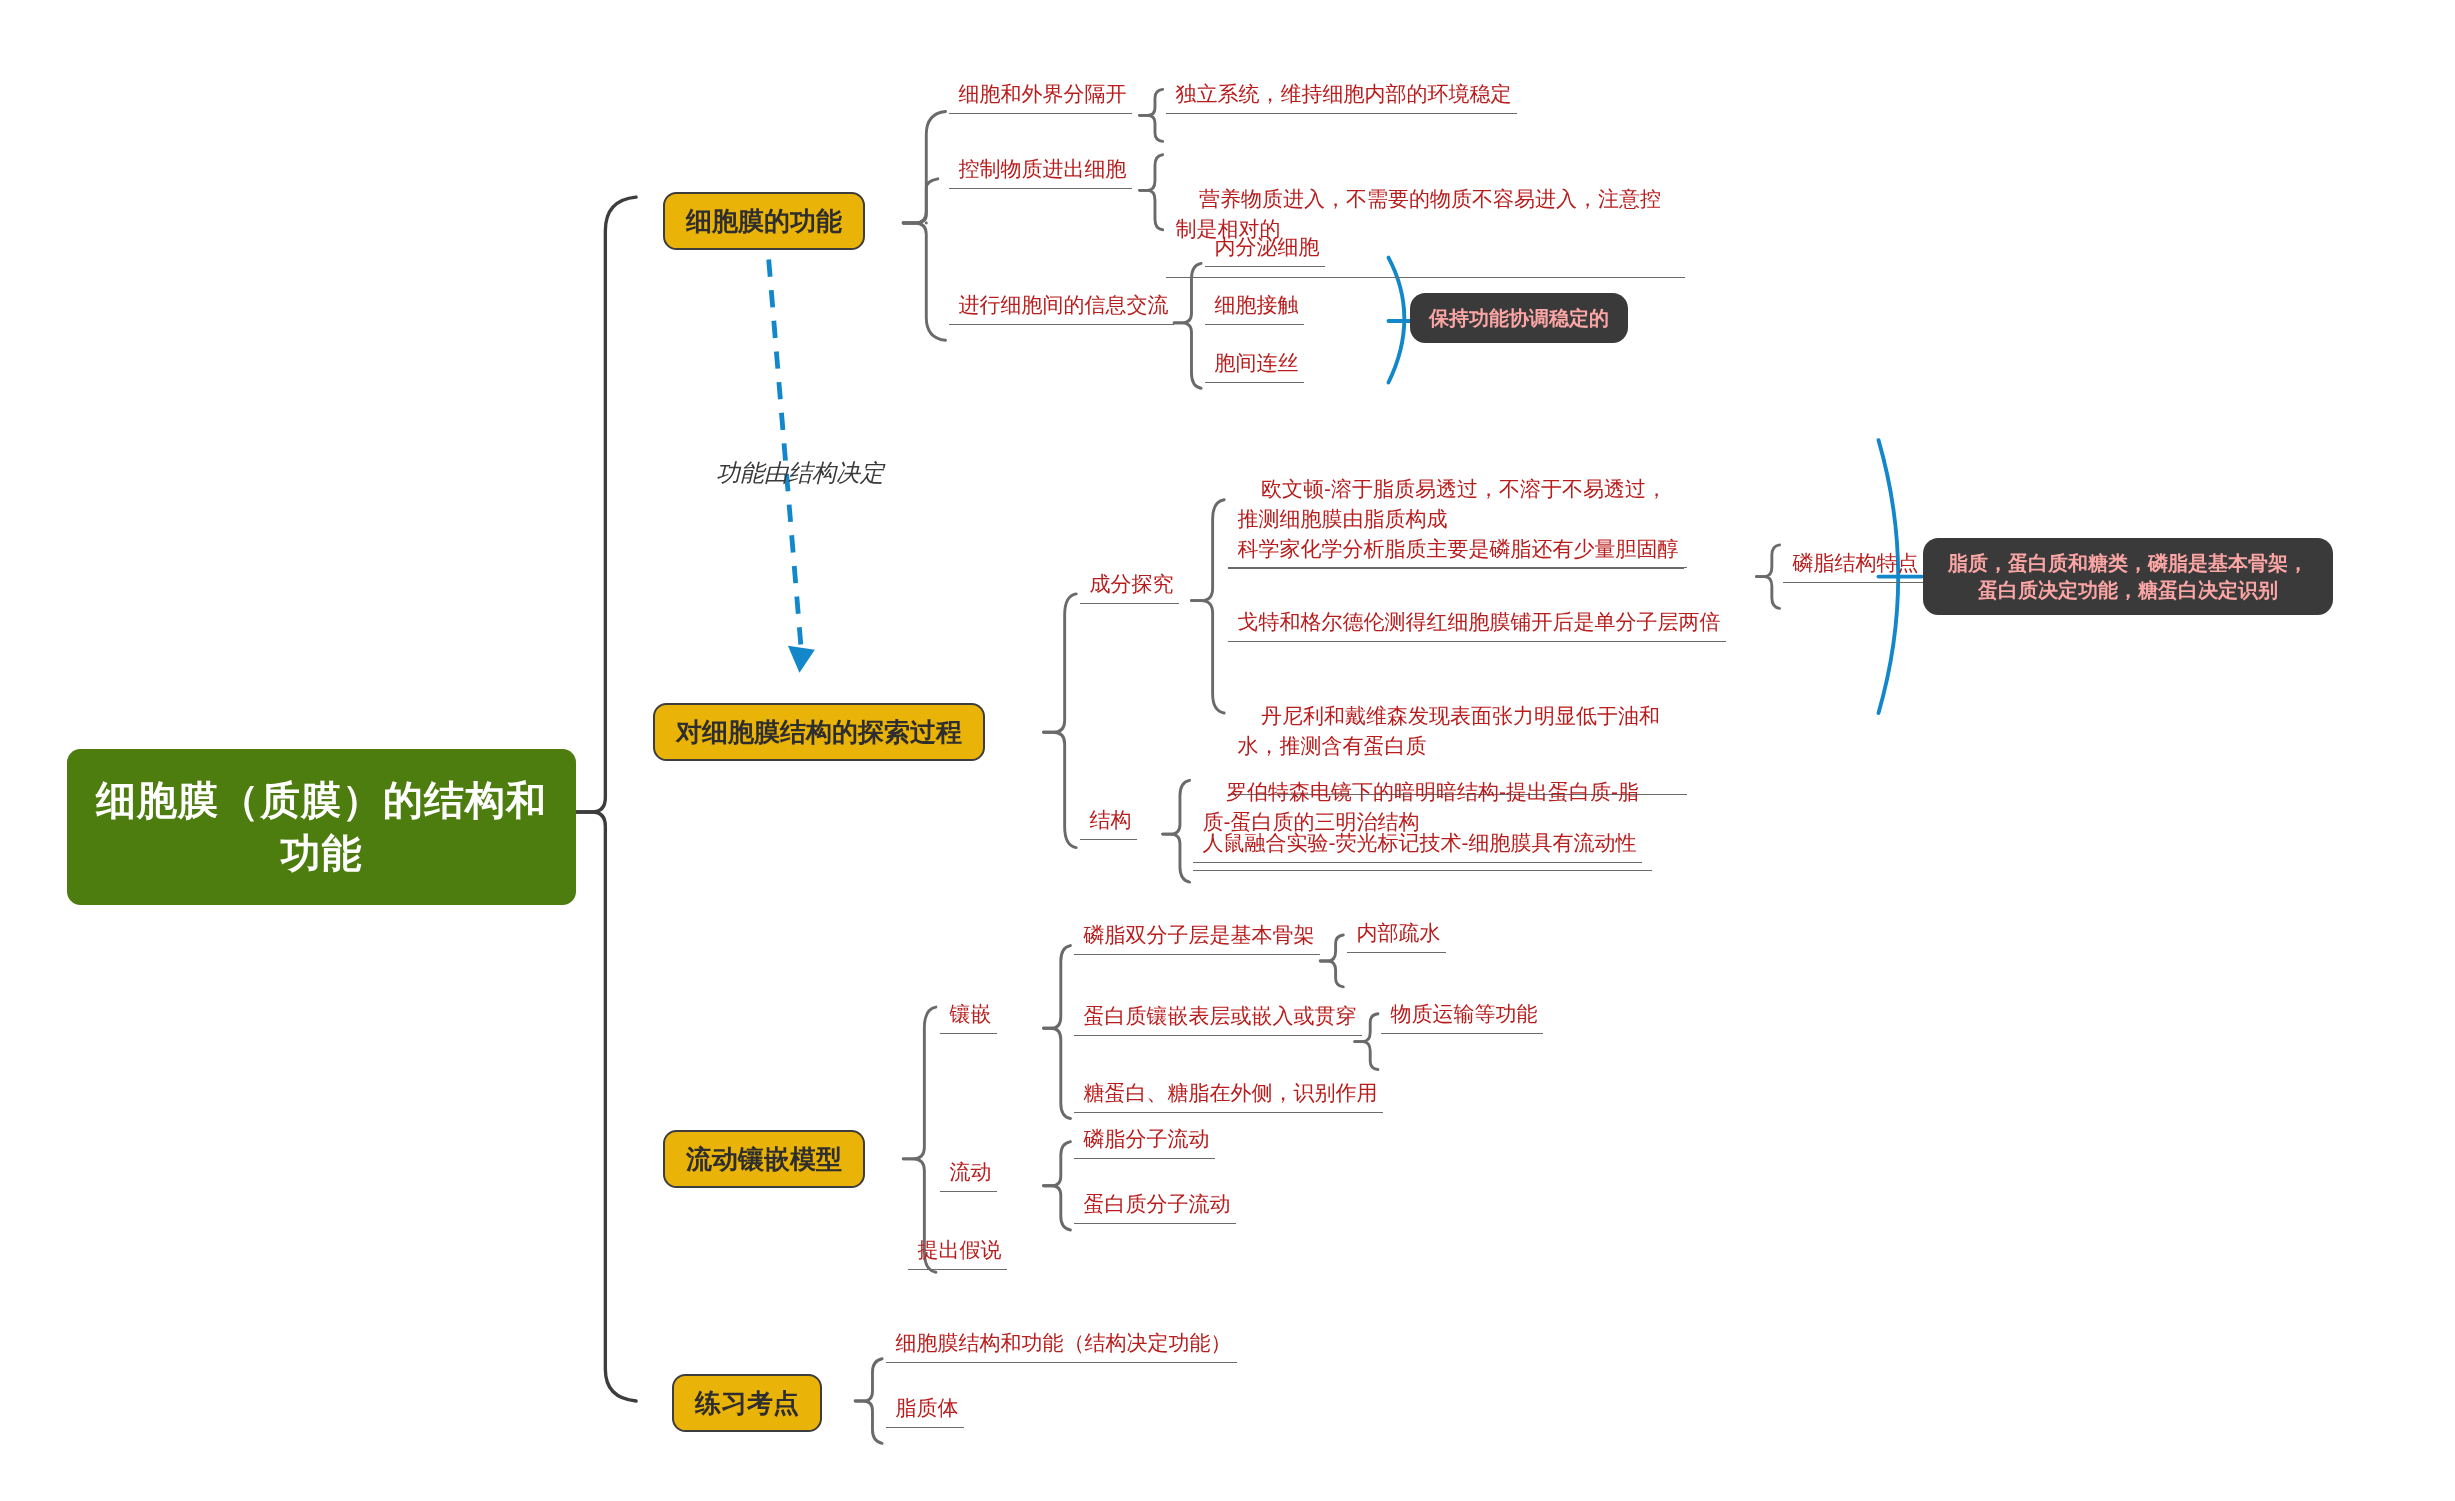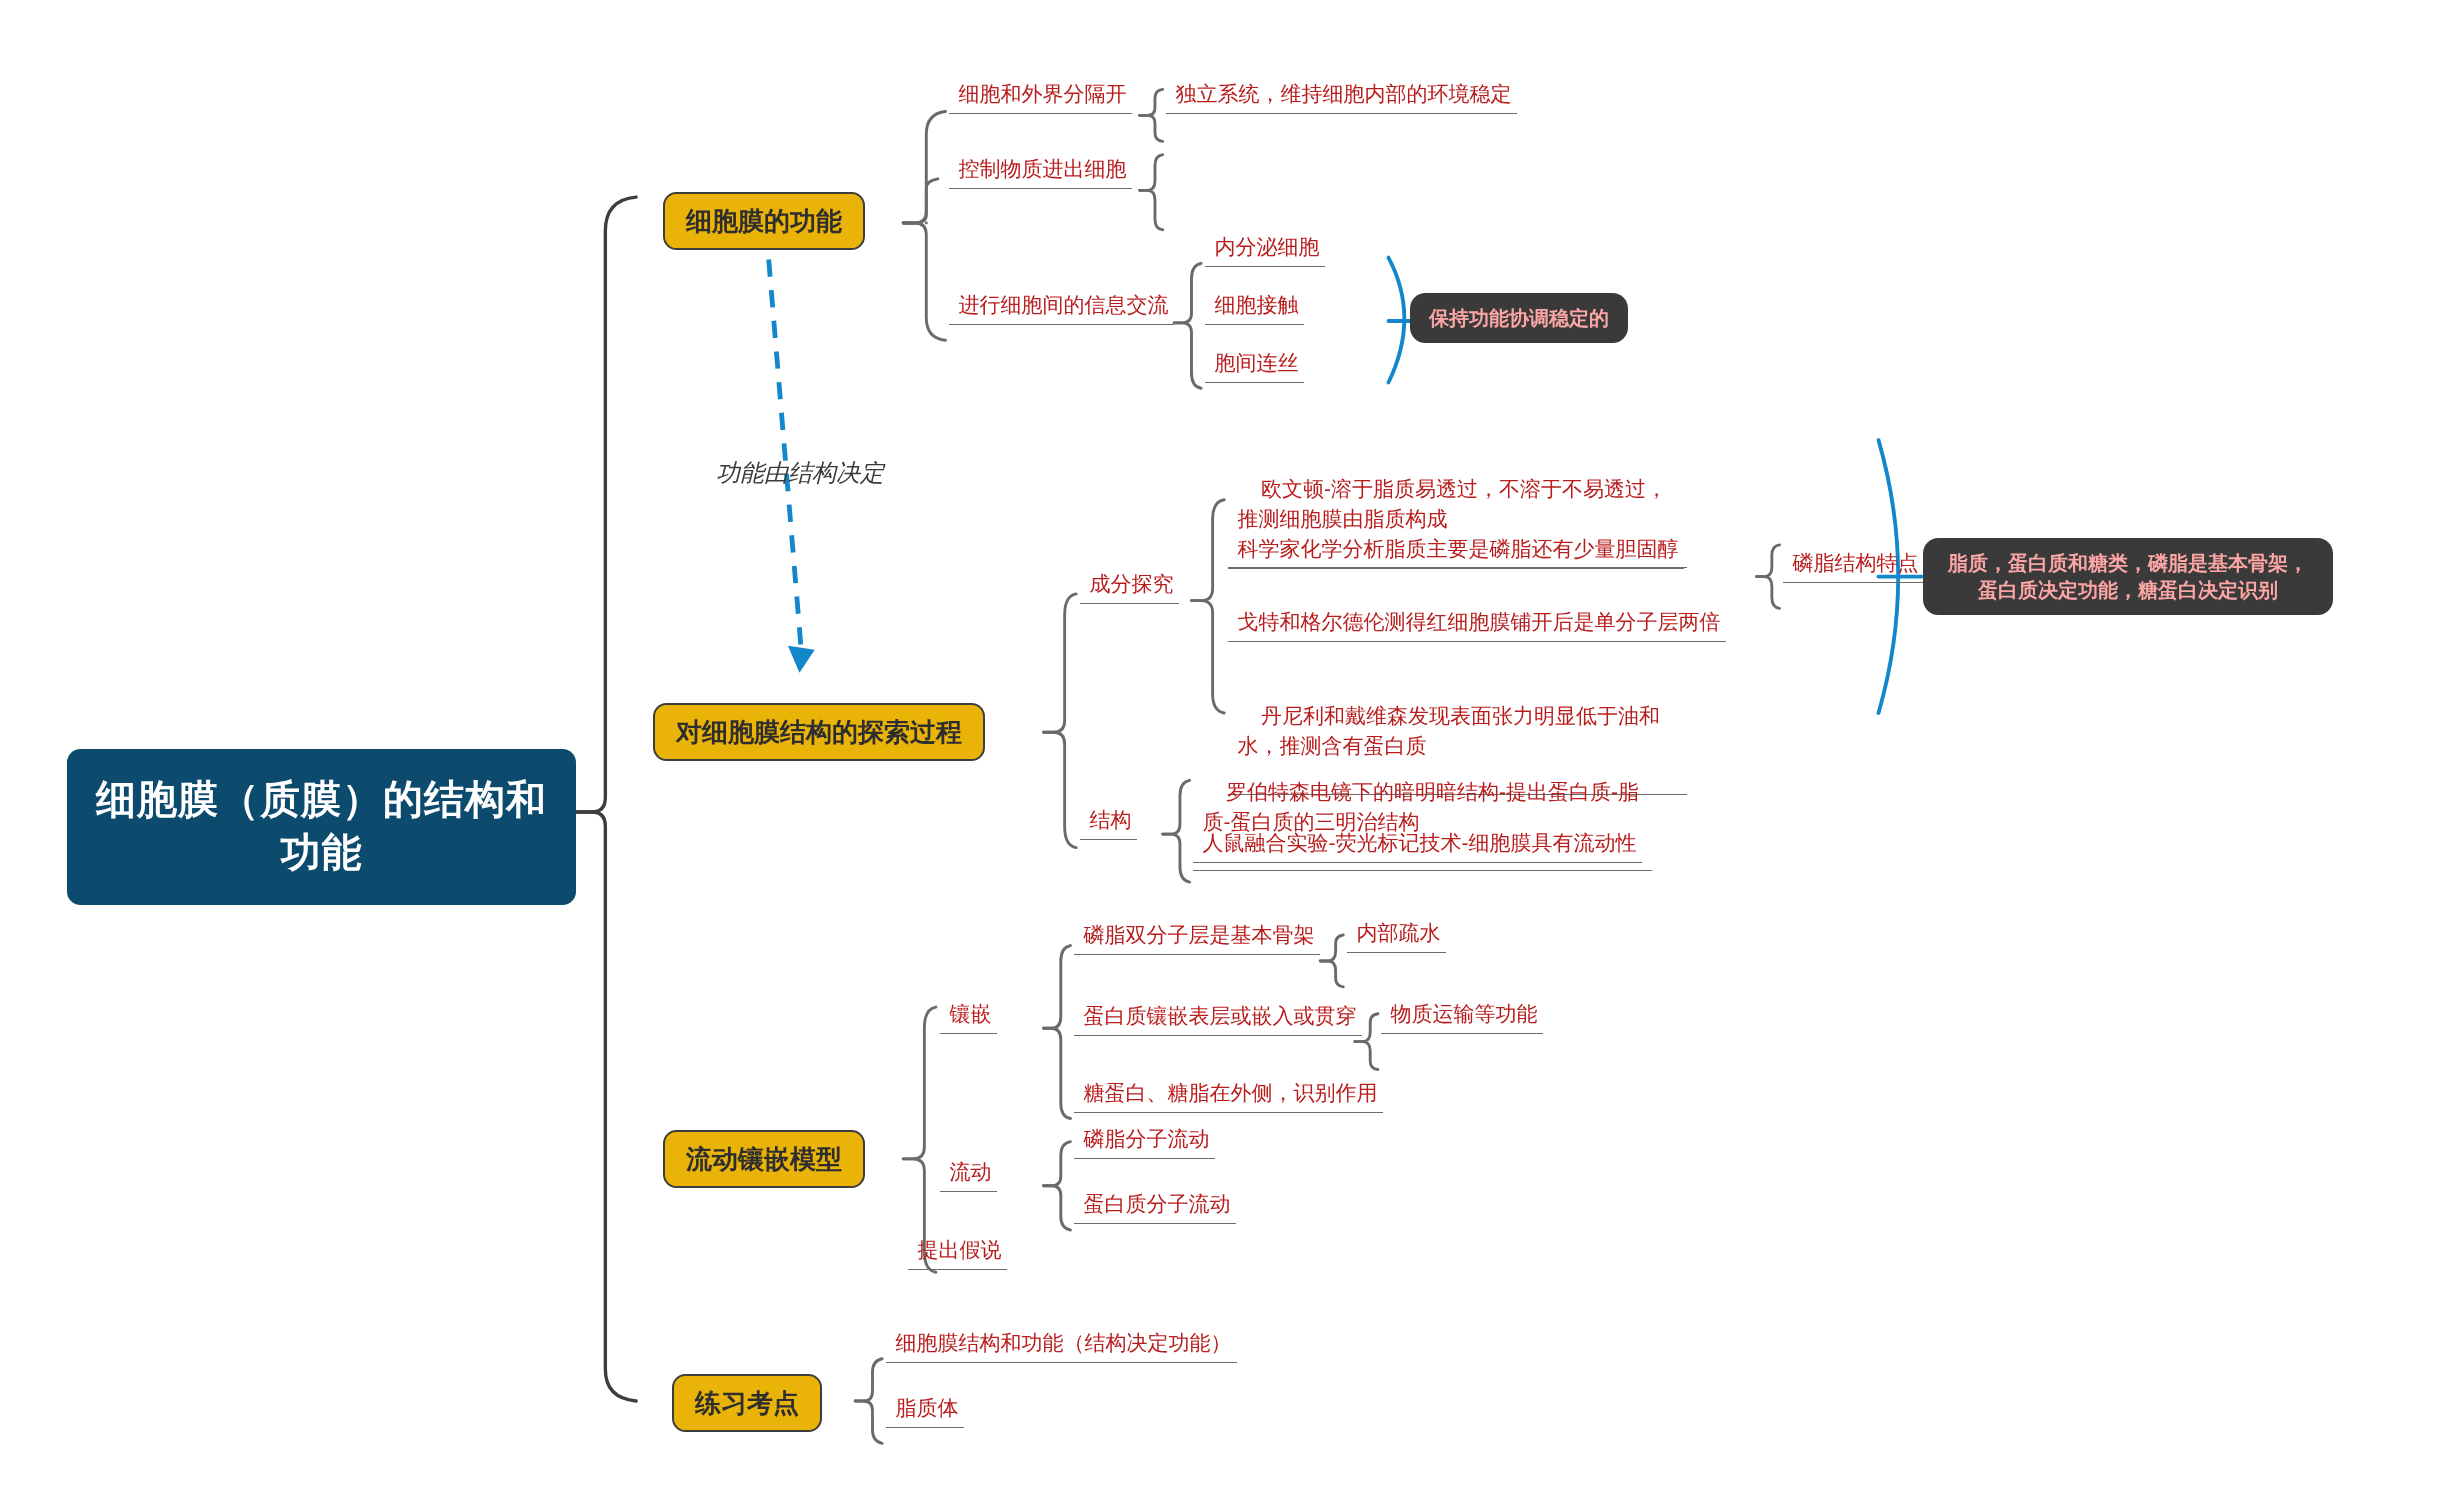"营养物质进入，不需要的物质不容易进入，注意控制是相对的" div.leaf { html: none -> <div> <span>营养物质进入，不需要的物质不容易进入，注意控制是相对的</span> </div> }
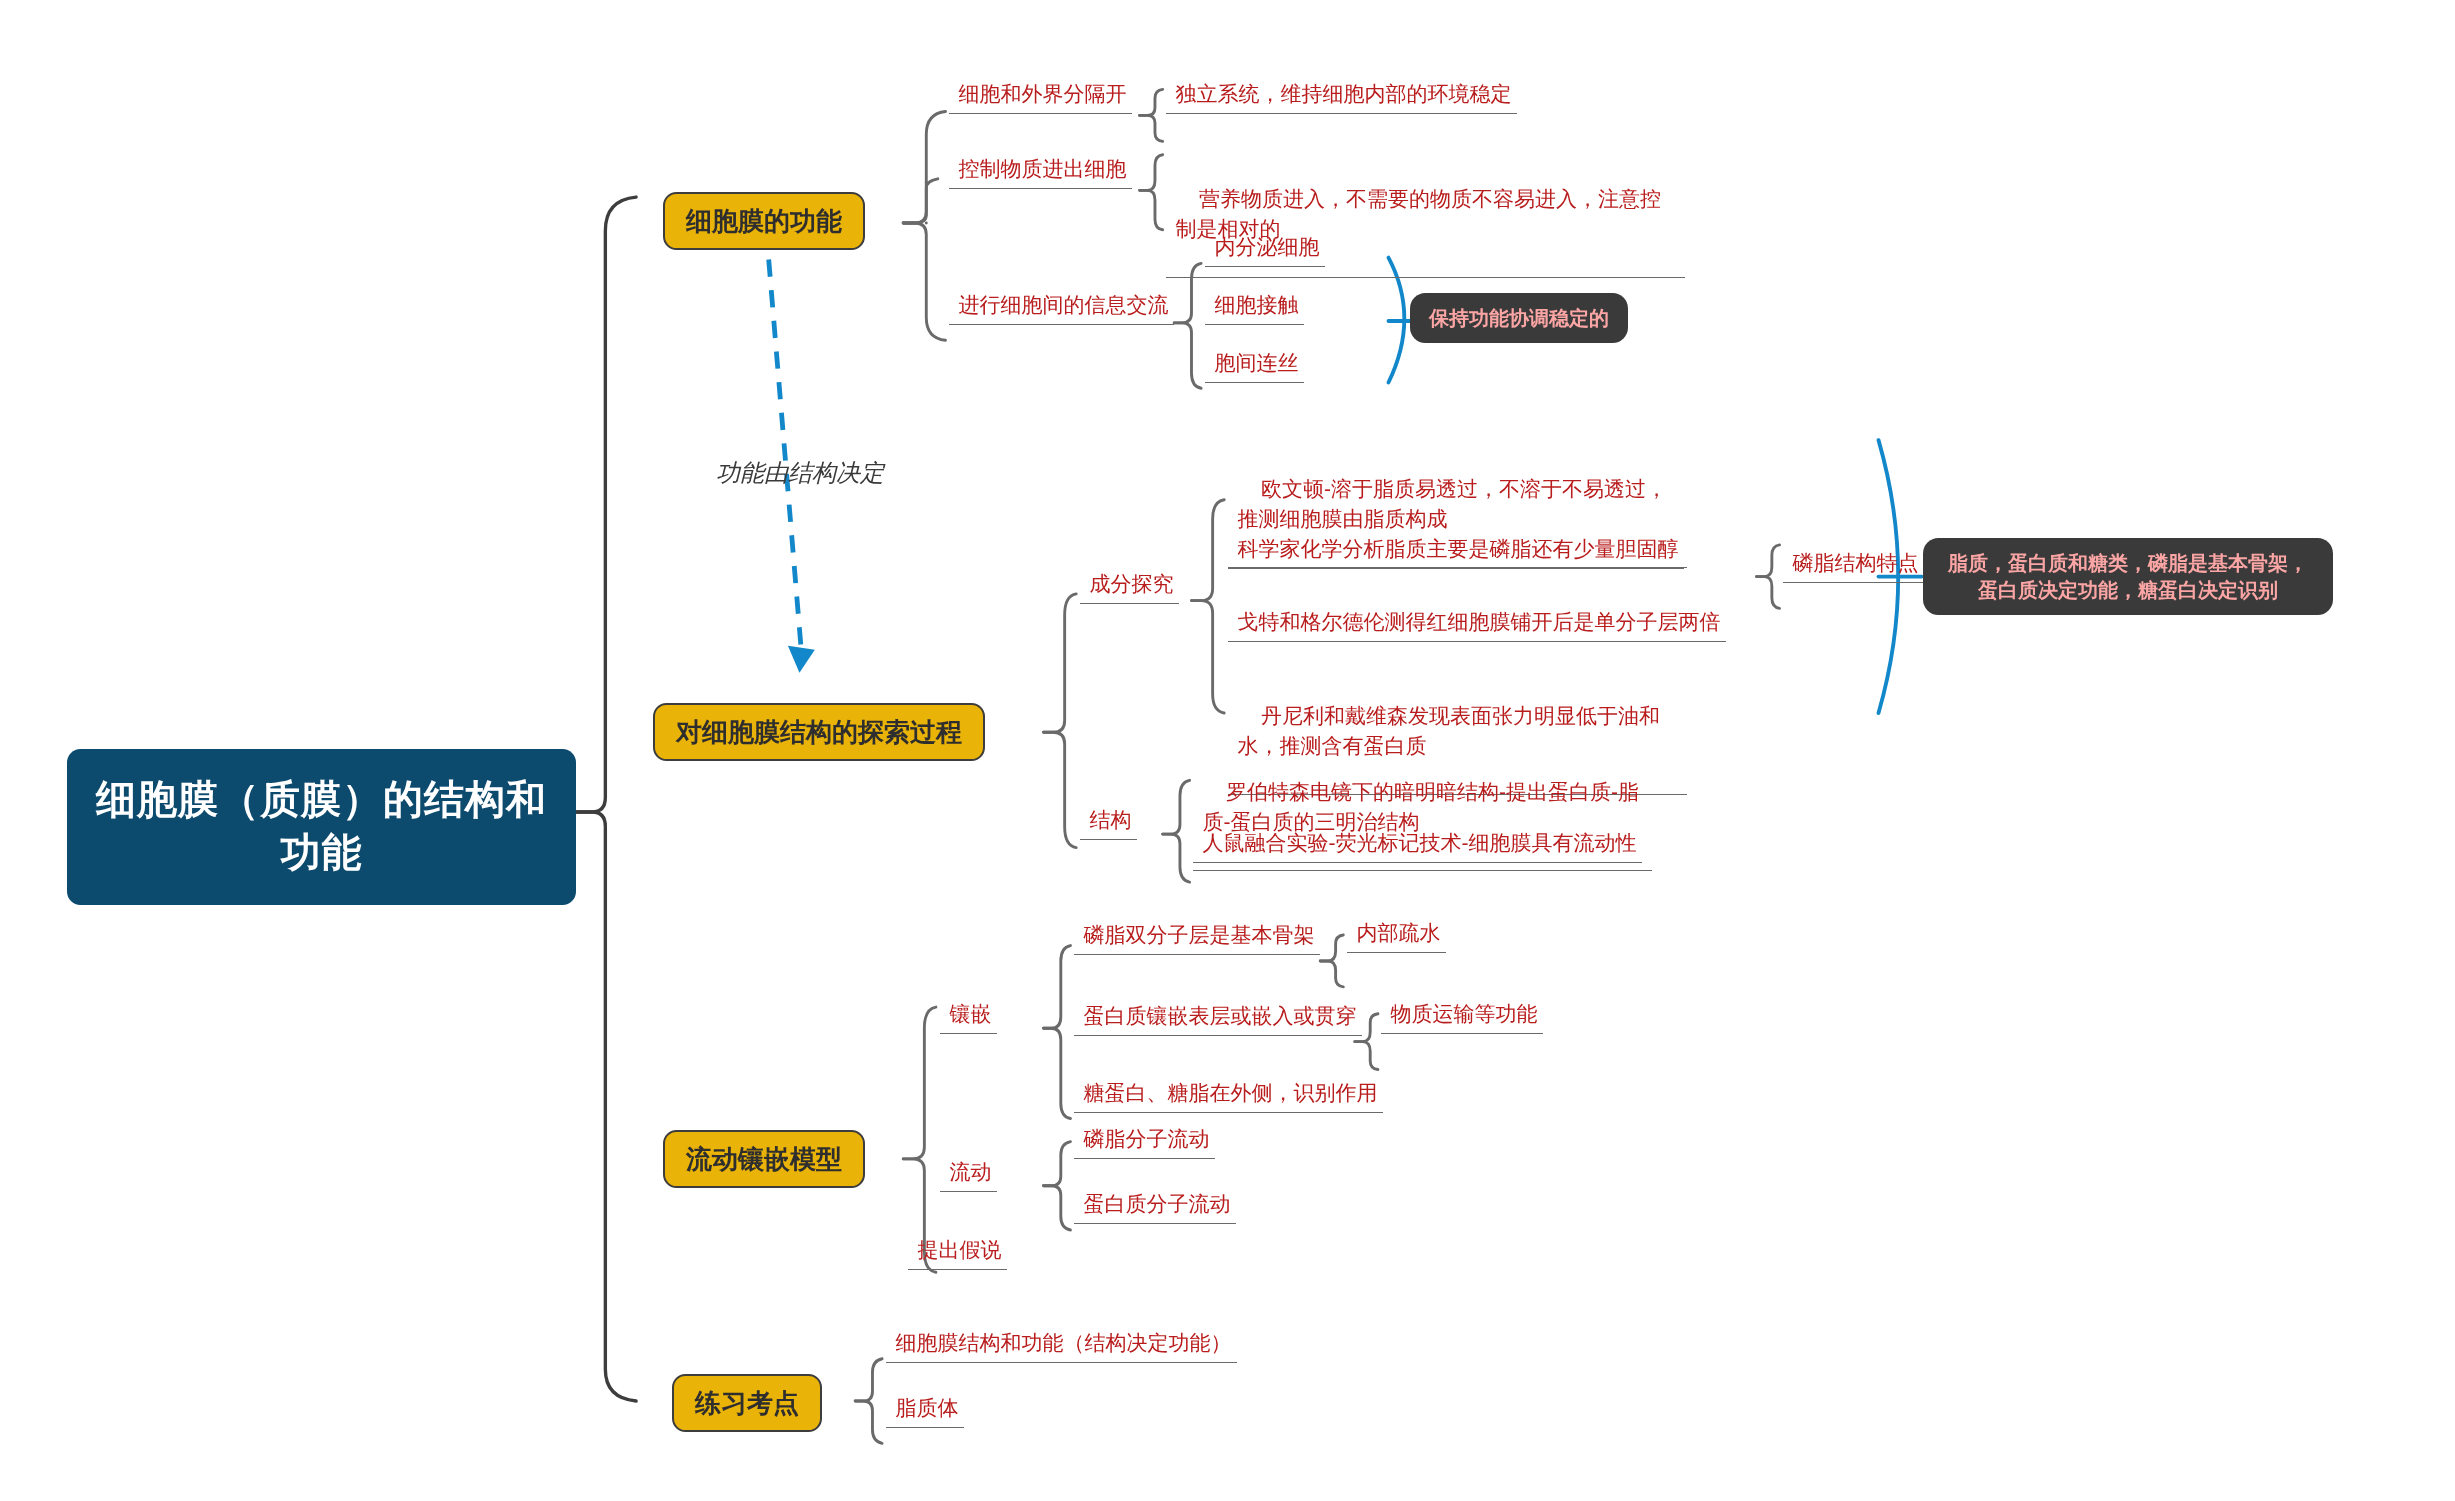"细胞膜（质膜）的结构和功能" .root-node { background: #0c4a6e -> #4d7c0f; font-family: Liberation Serif, serif -> none }
